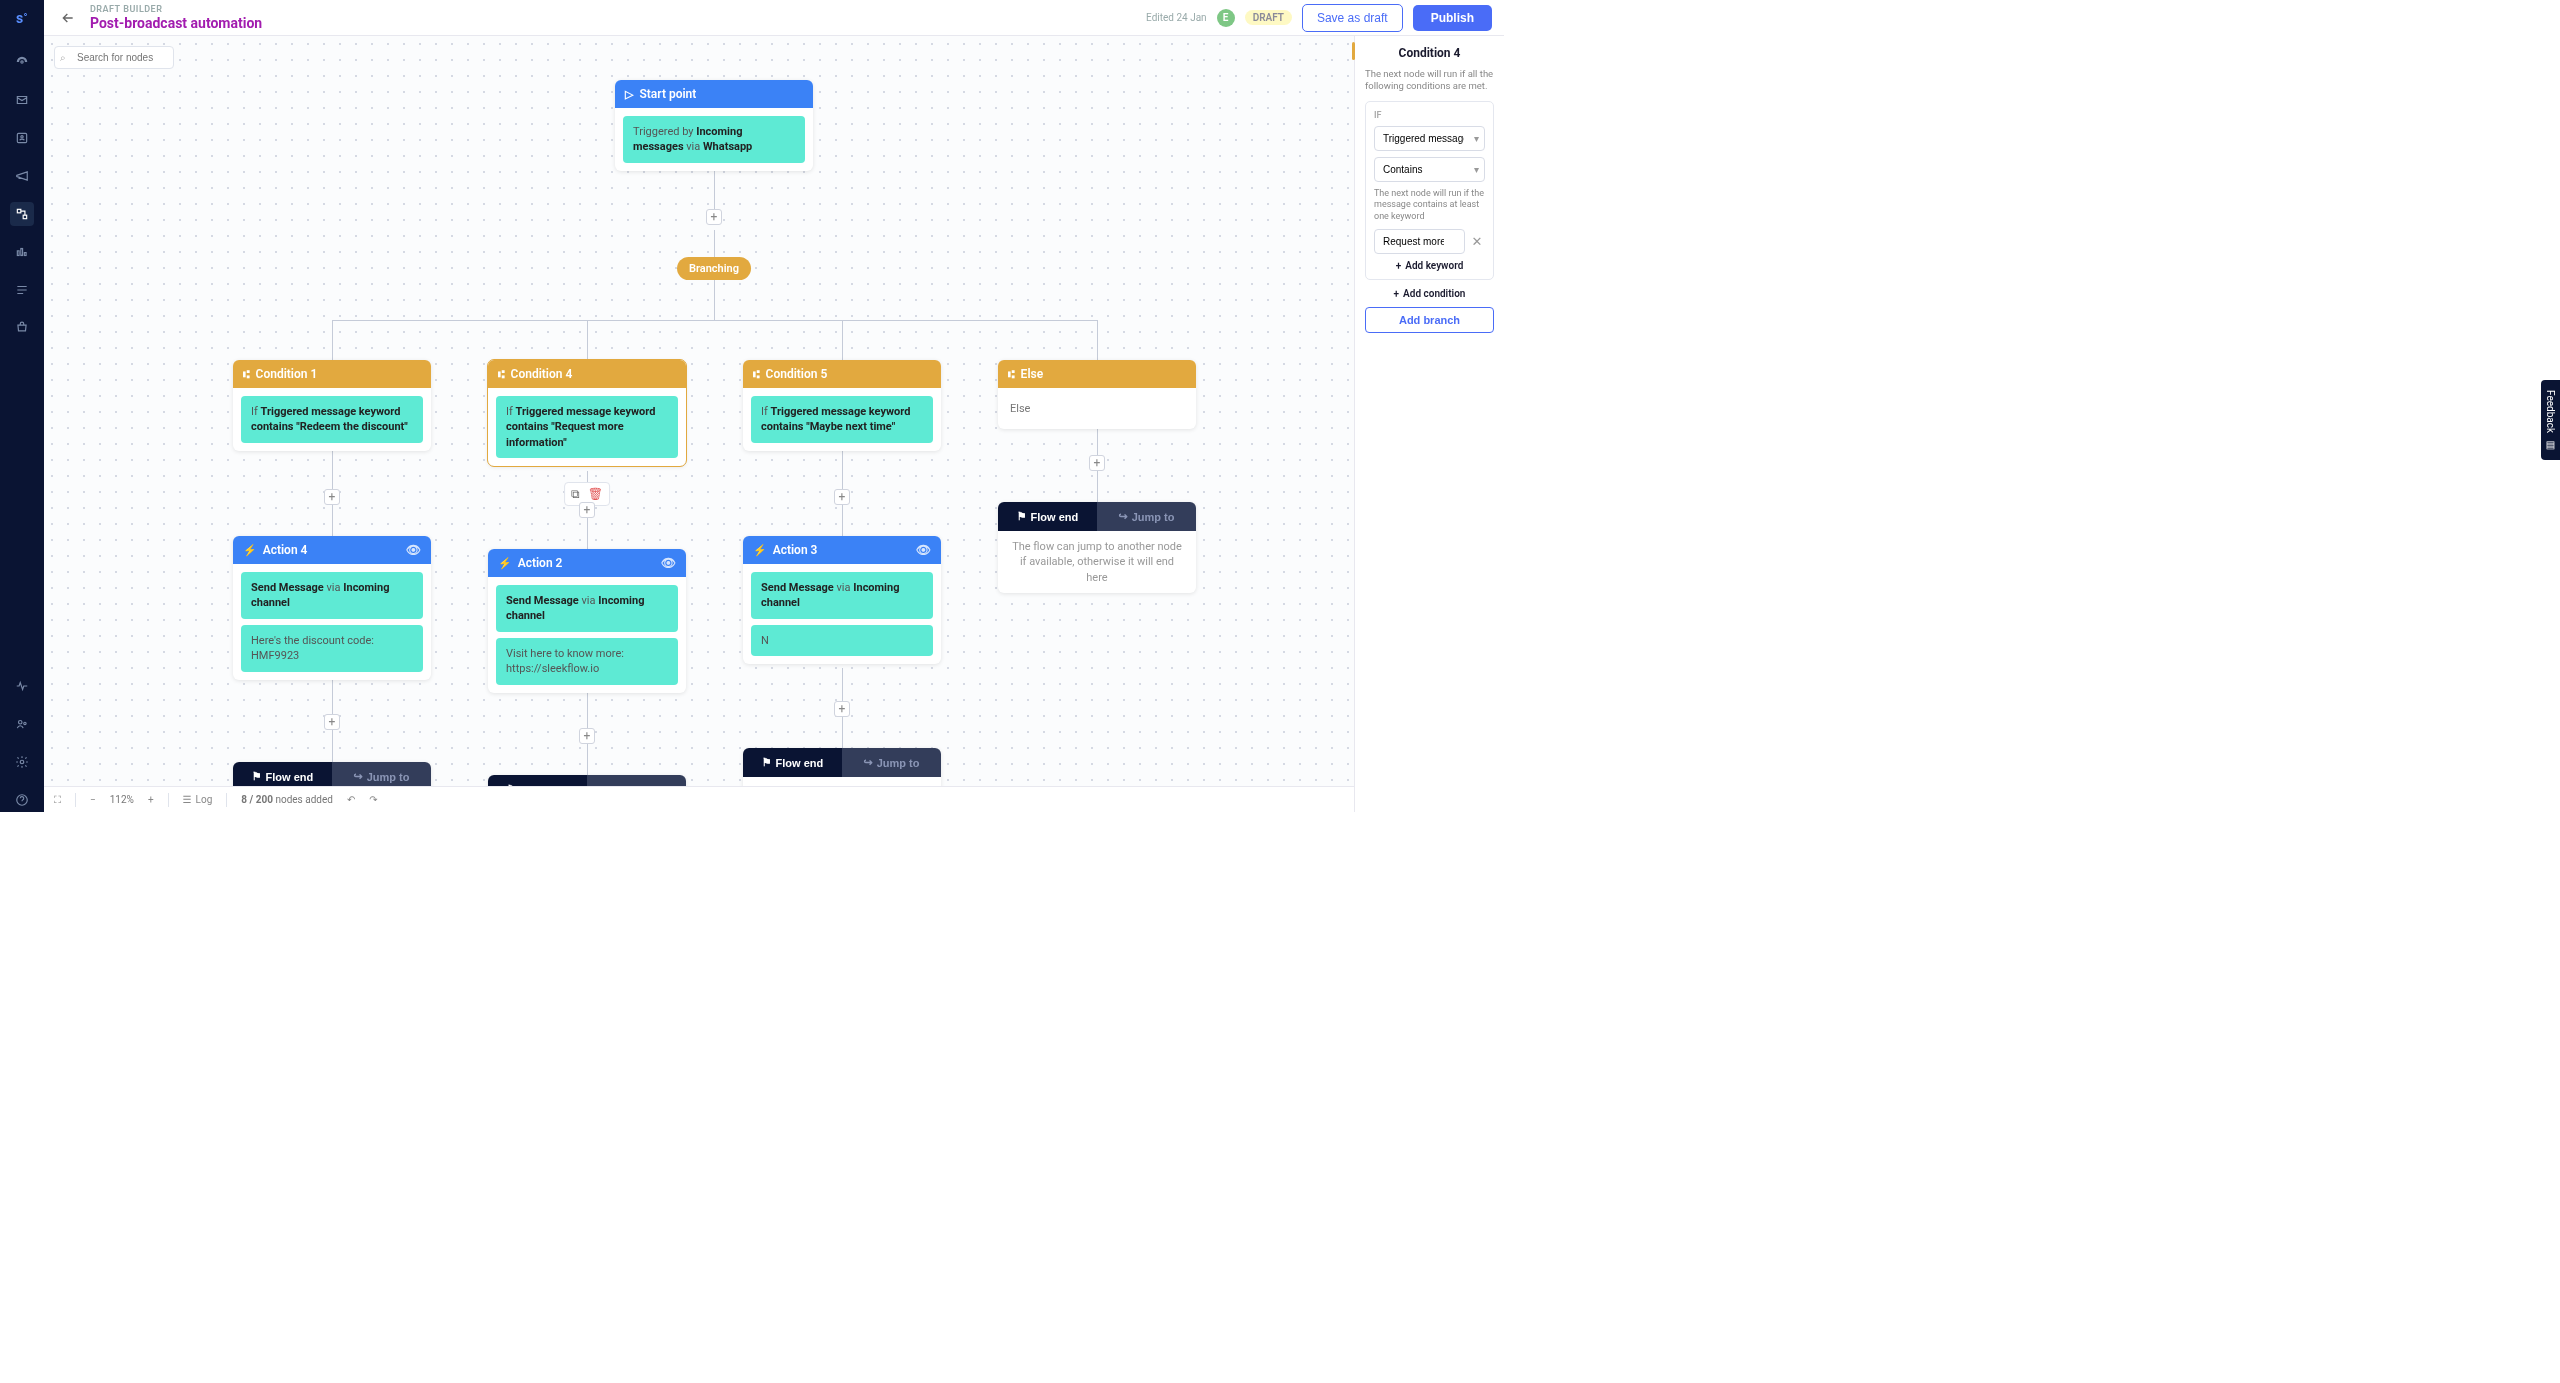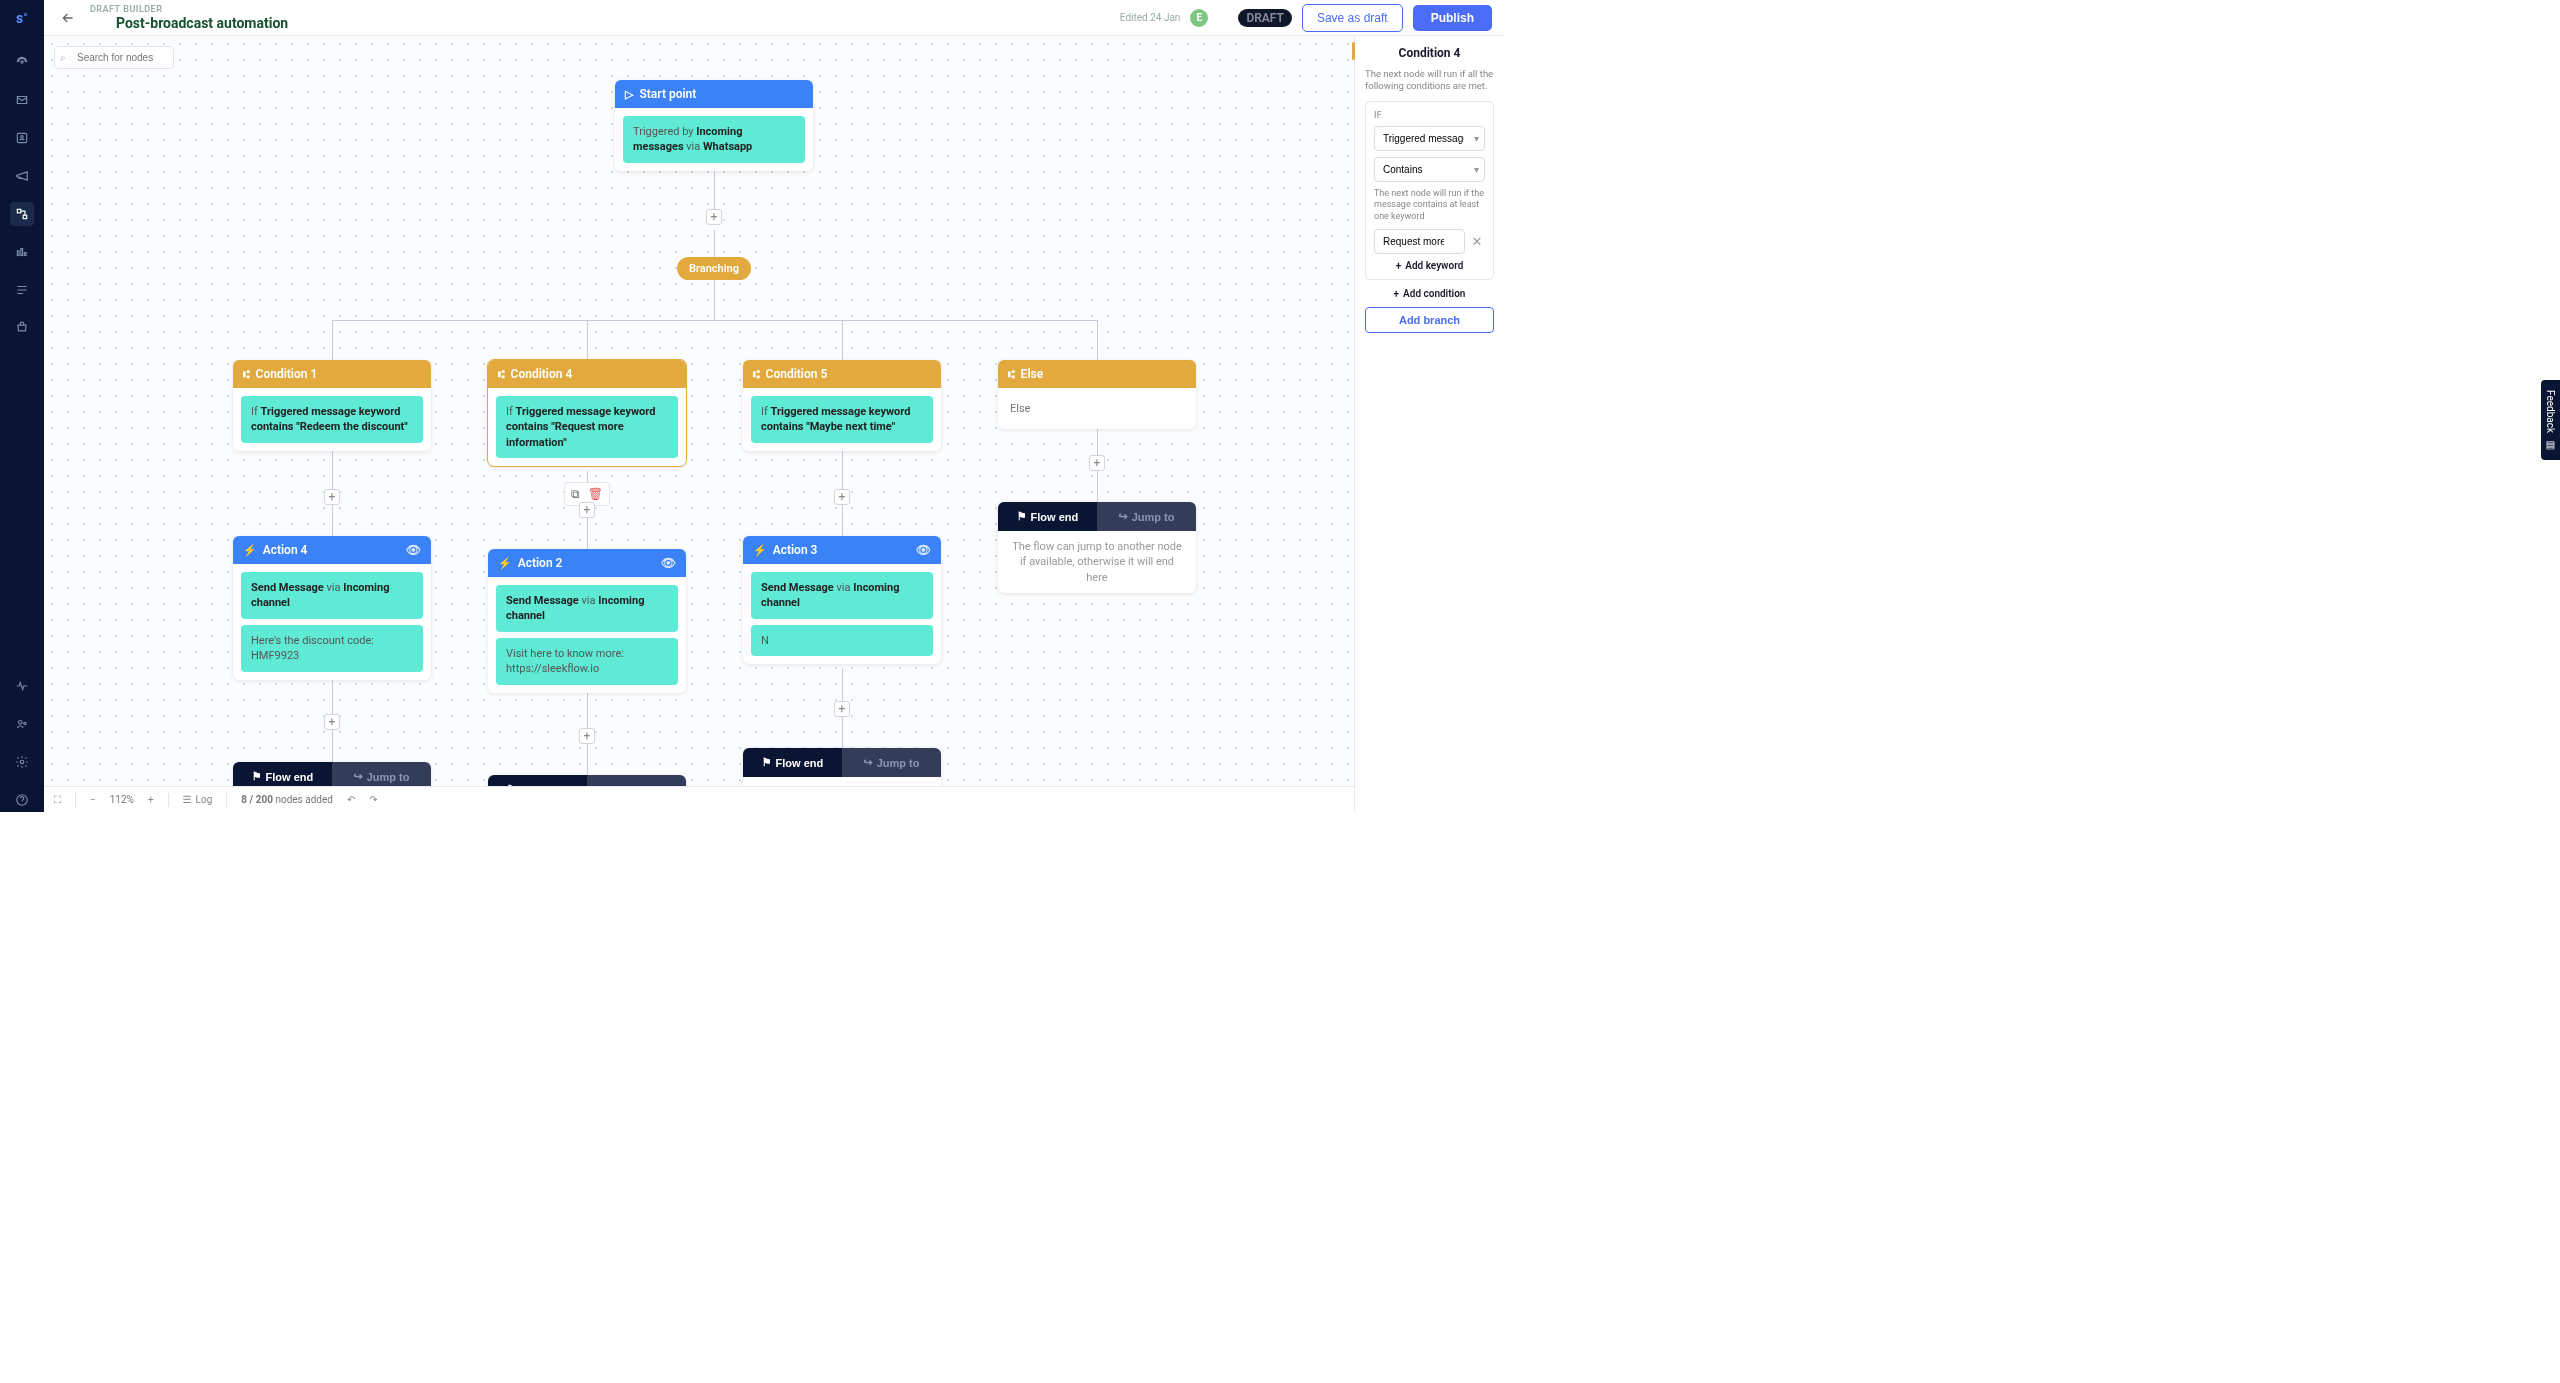"Post-broadcast automation" .page-title { color: #14532d -> #a21caf; margin-left: 26px -> none }
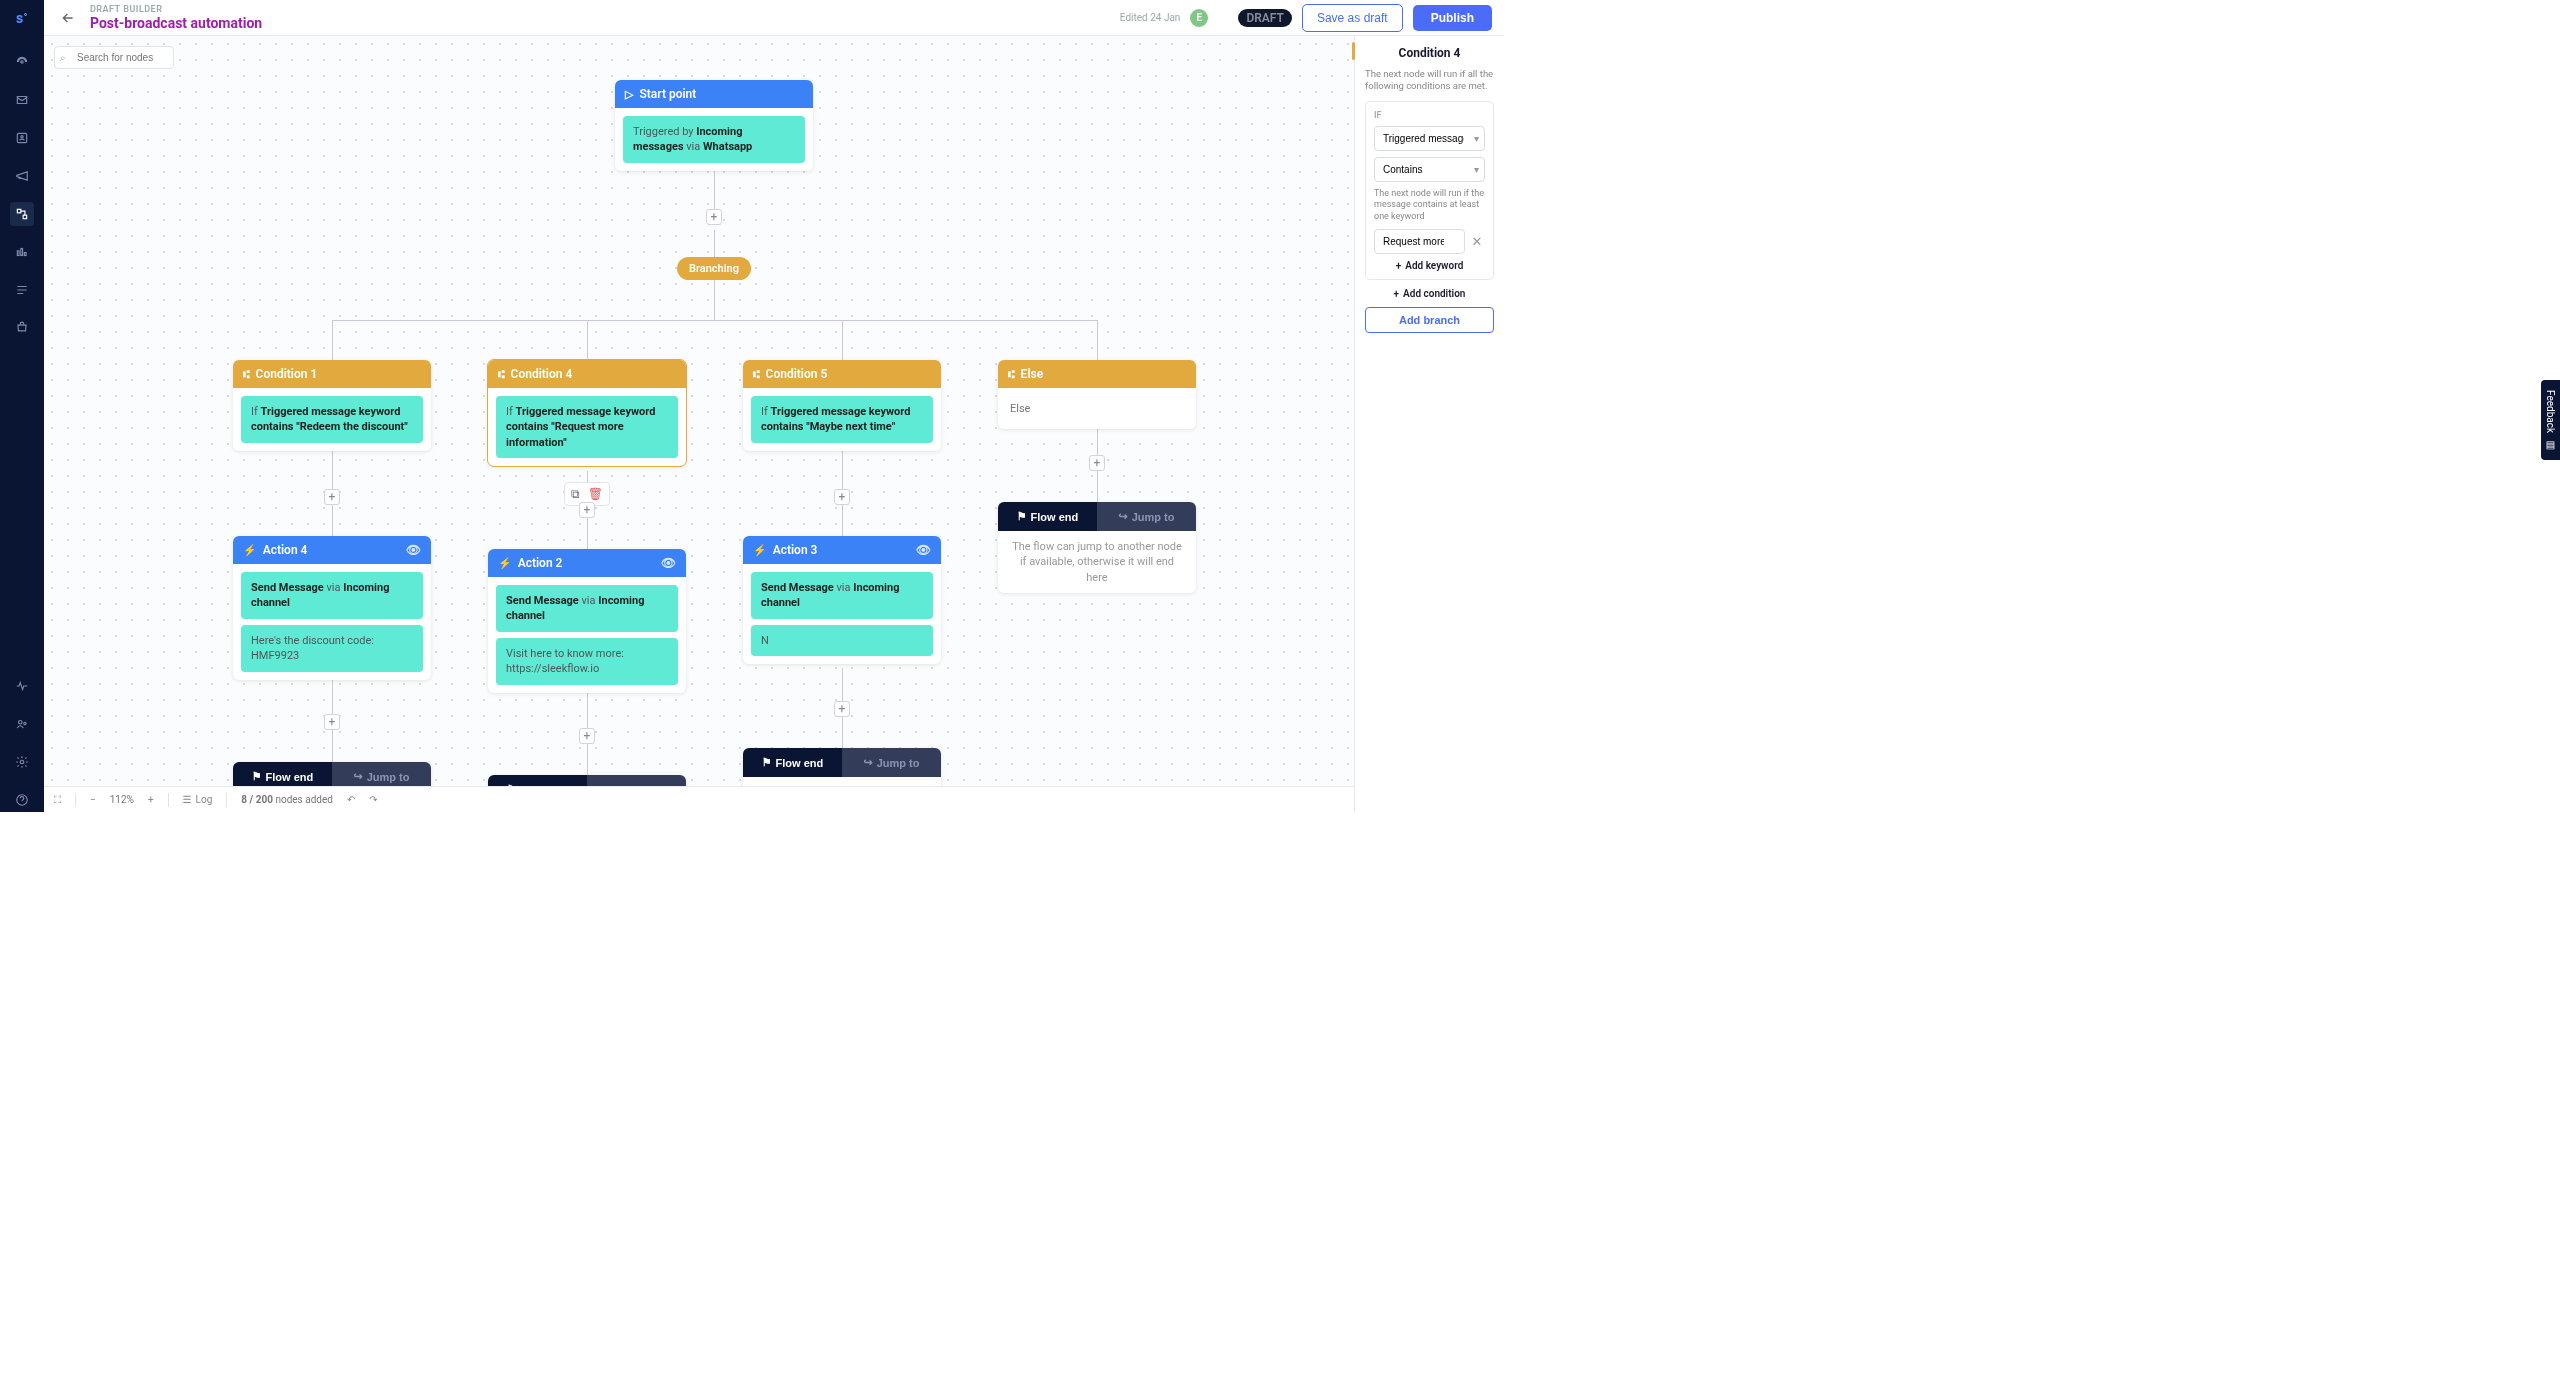"DRAFT" .badge-draft { background: #0f172a -> #fef9c3; font-size: 12px -> 10px; margin-left: 20px -> none }
